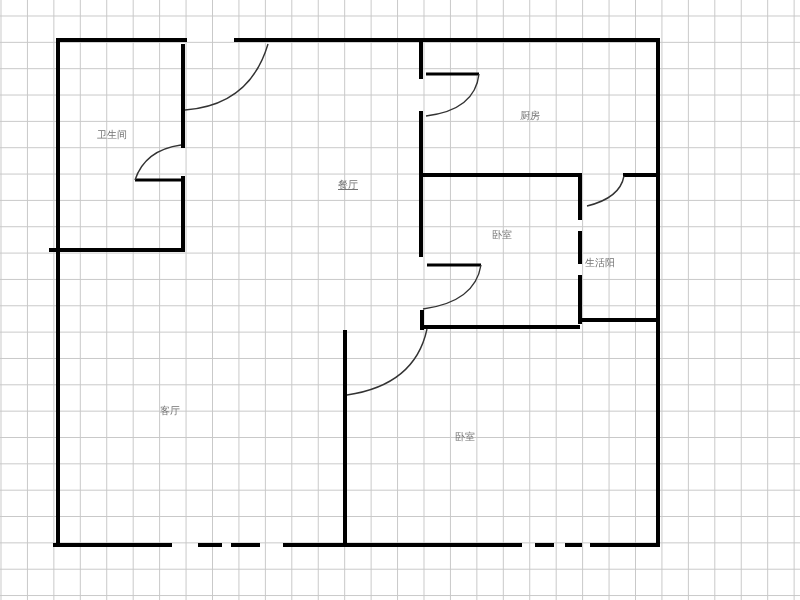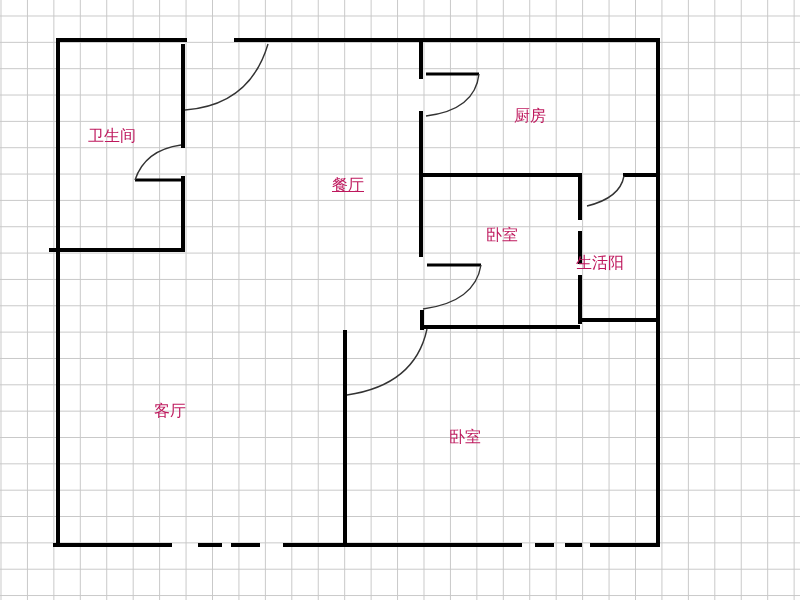"厨房" .room-label { color: #be185d -> #737373; font-size: 16px -> 10px }
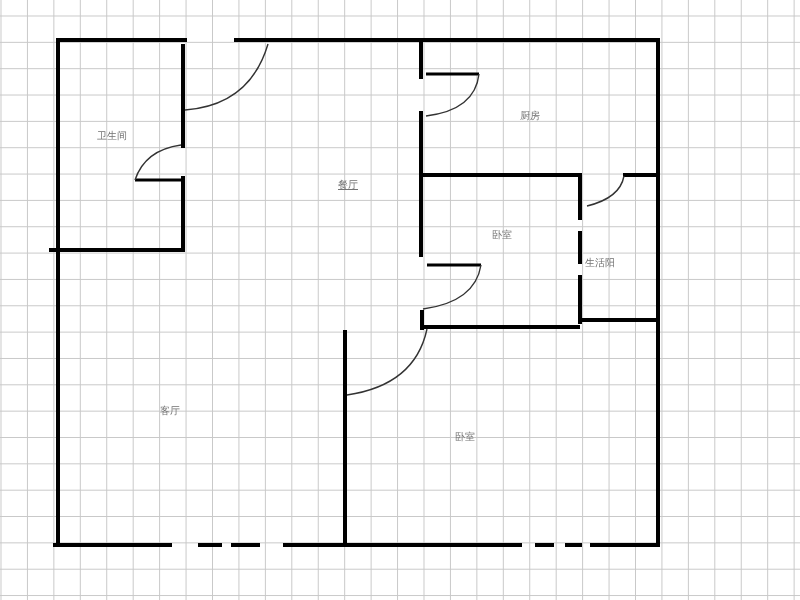"卫生间" div.room-label { font-family: none -> Liberation Mono, monospace }
